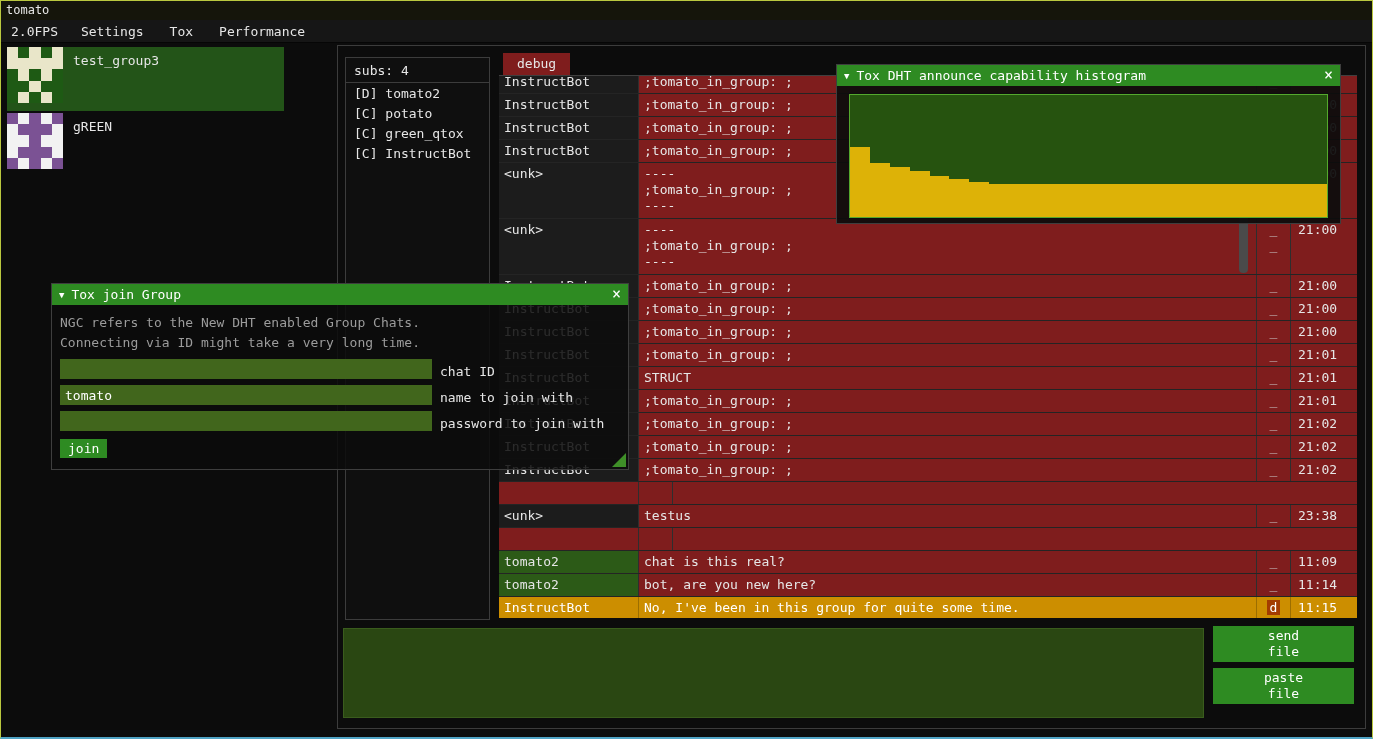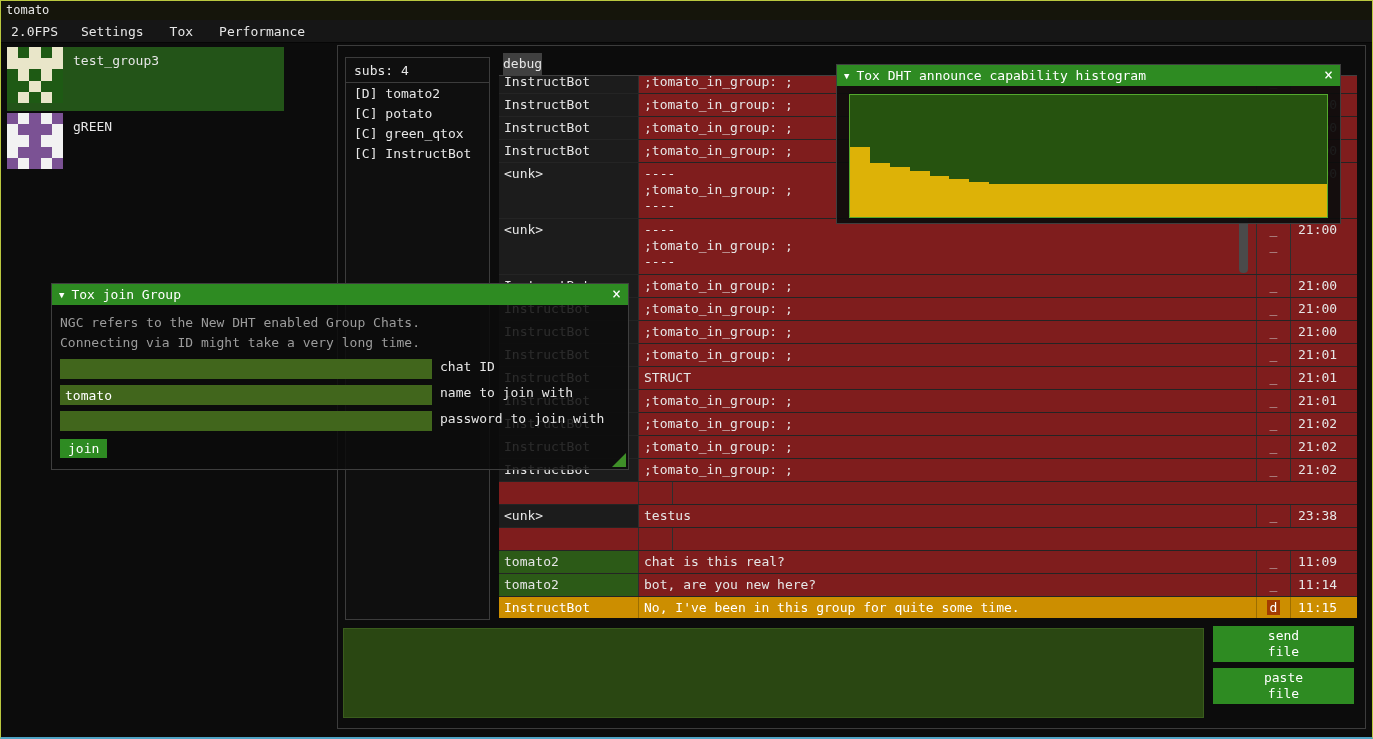"debug" .tab { background: #404040 -> #7f1d1d; padding: 0 0 -> 0 14px }
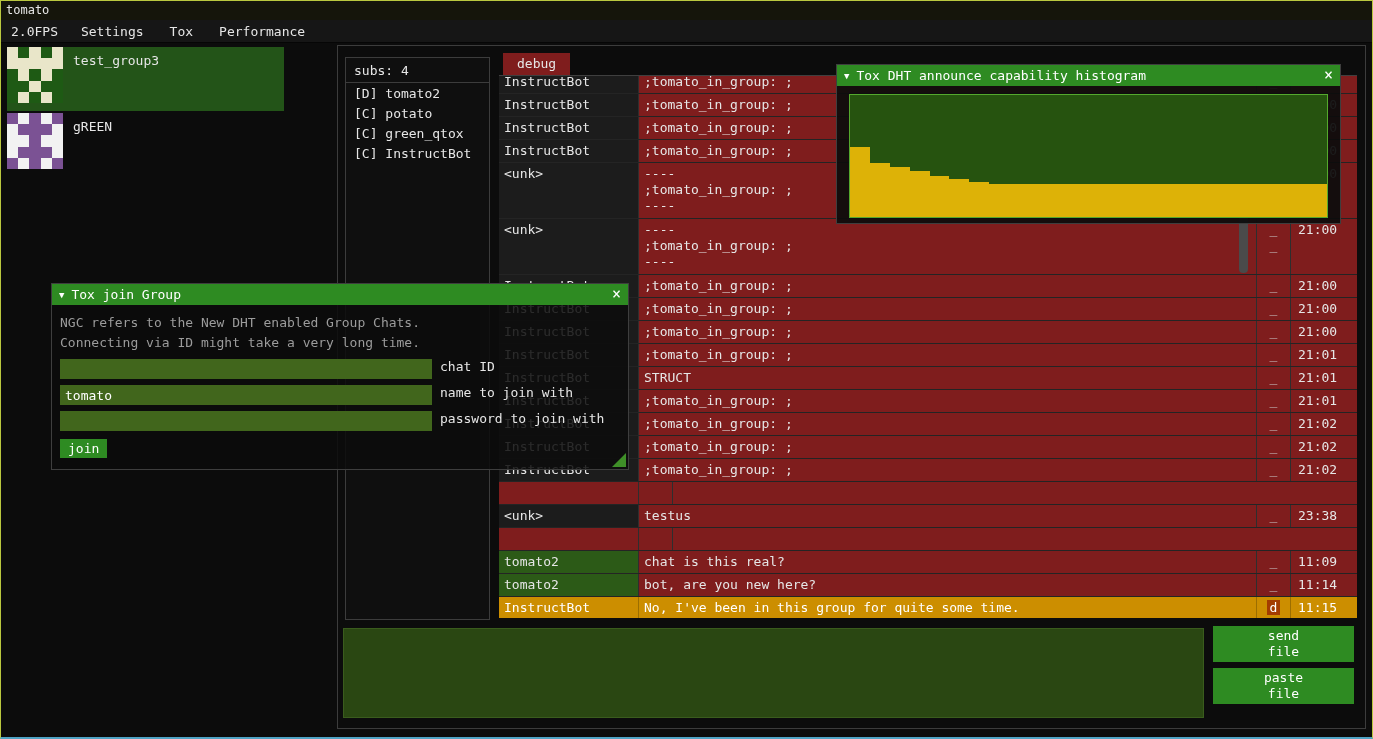"chat ID" .field-row { align-items: flex-start -> flex-end }
